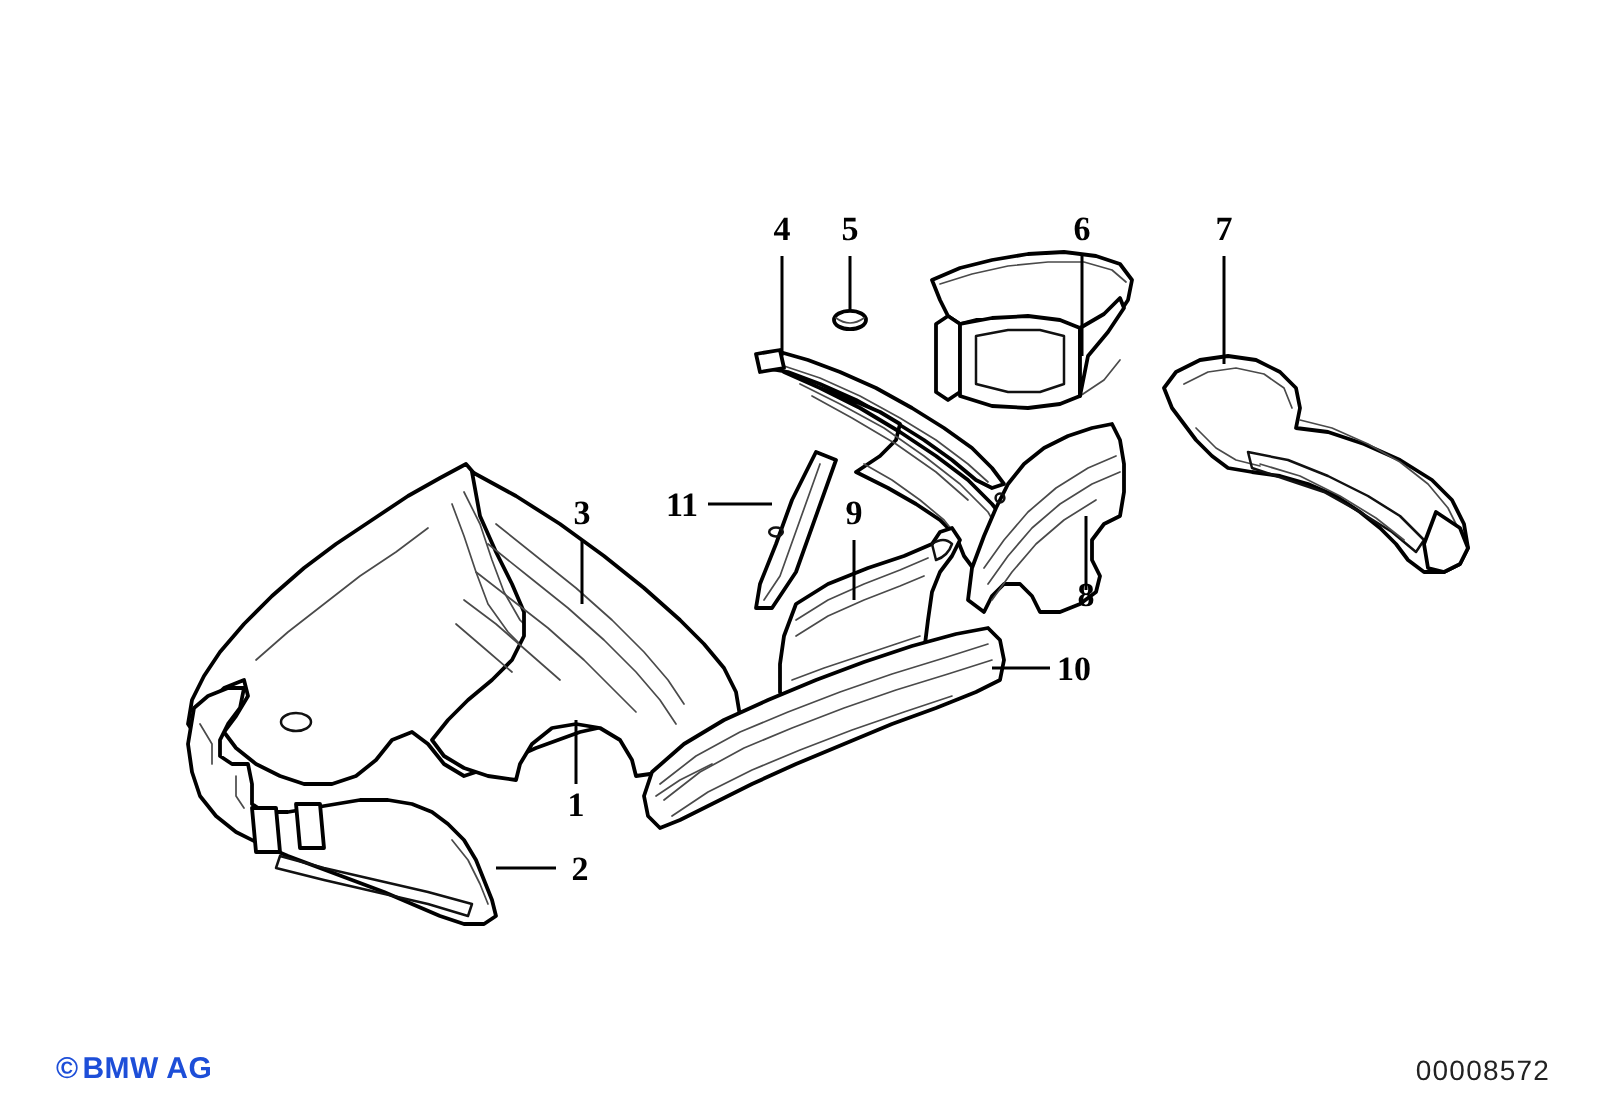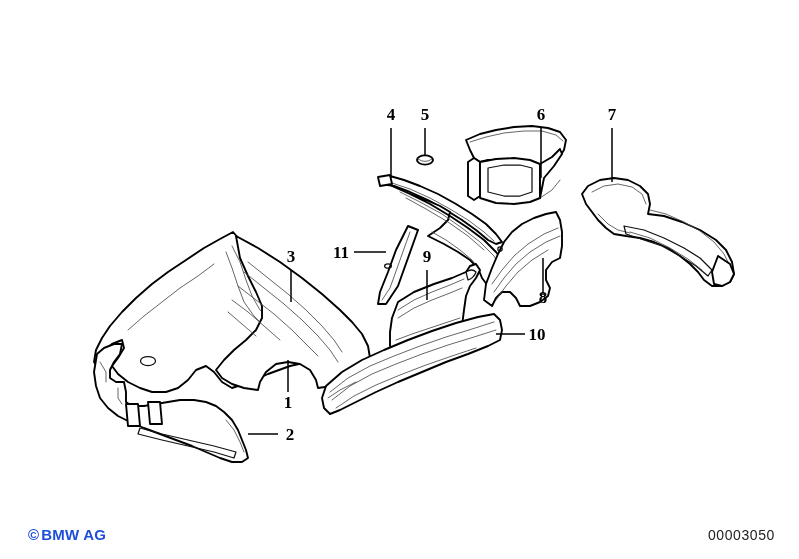"00003050" div.footer-docnum { text: 00003050 -> 00008572 }
